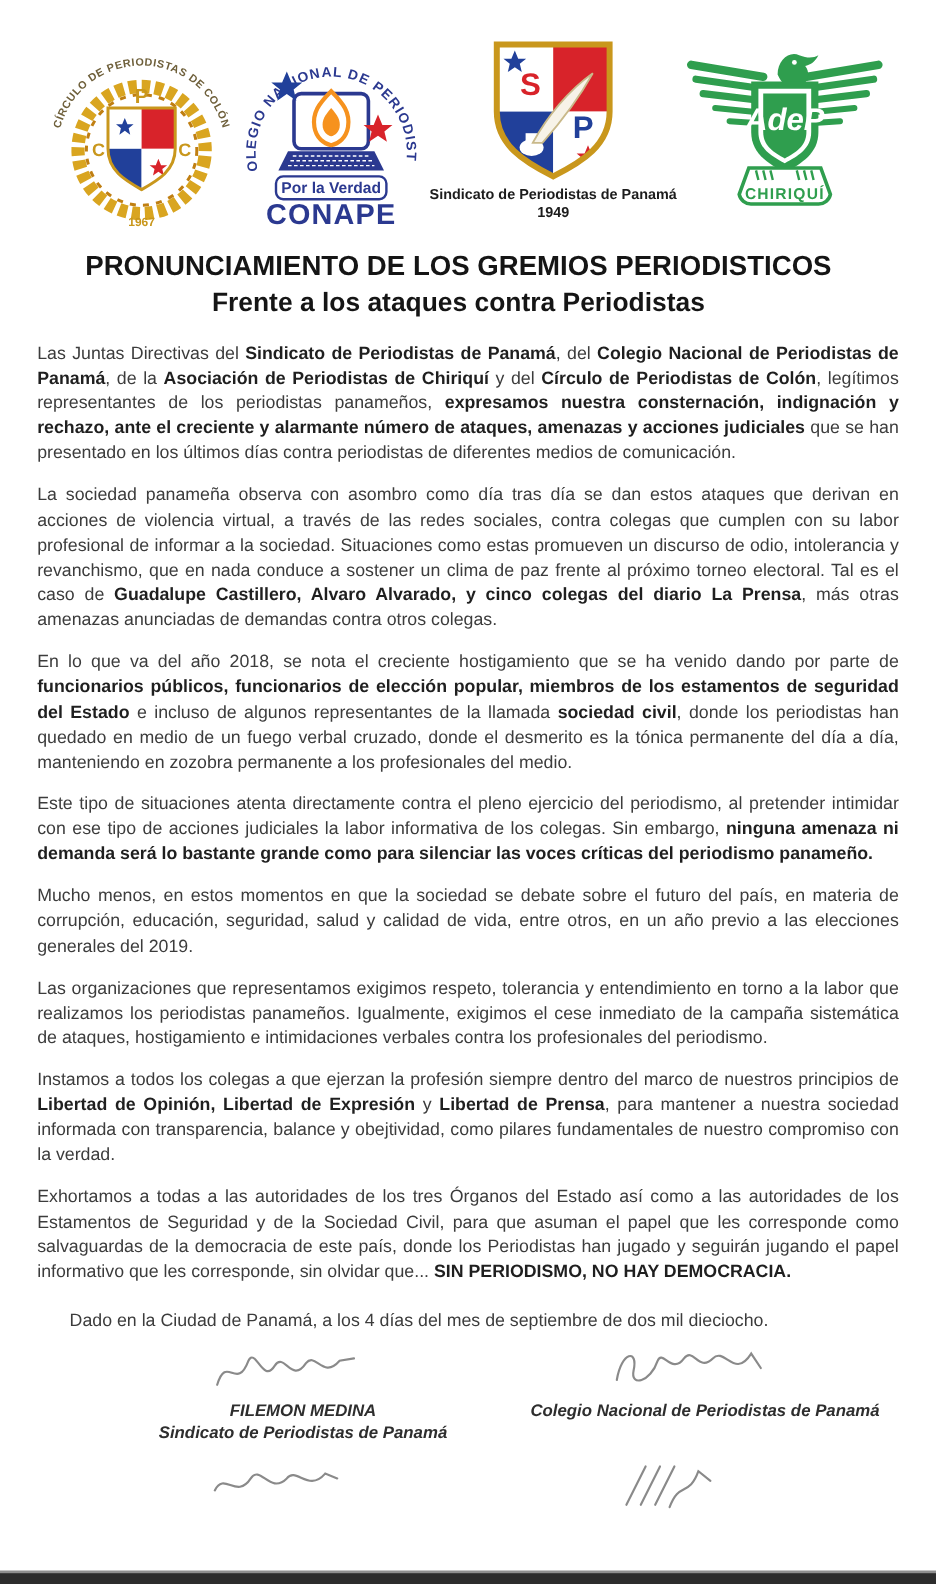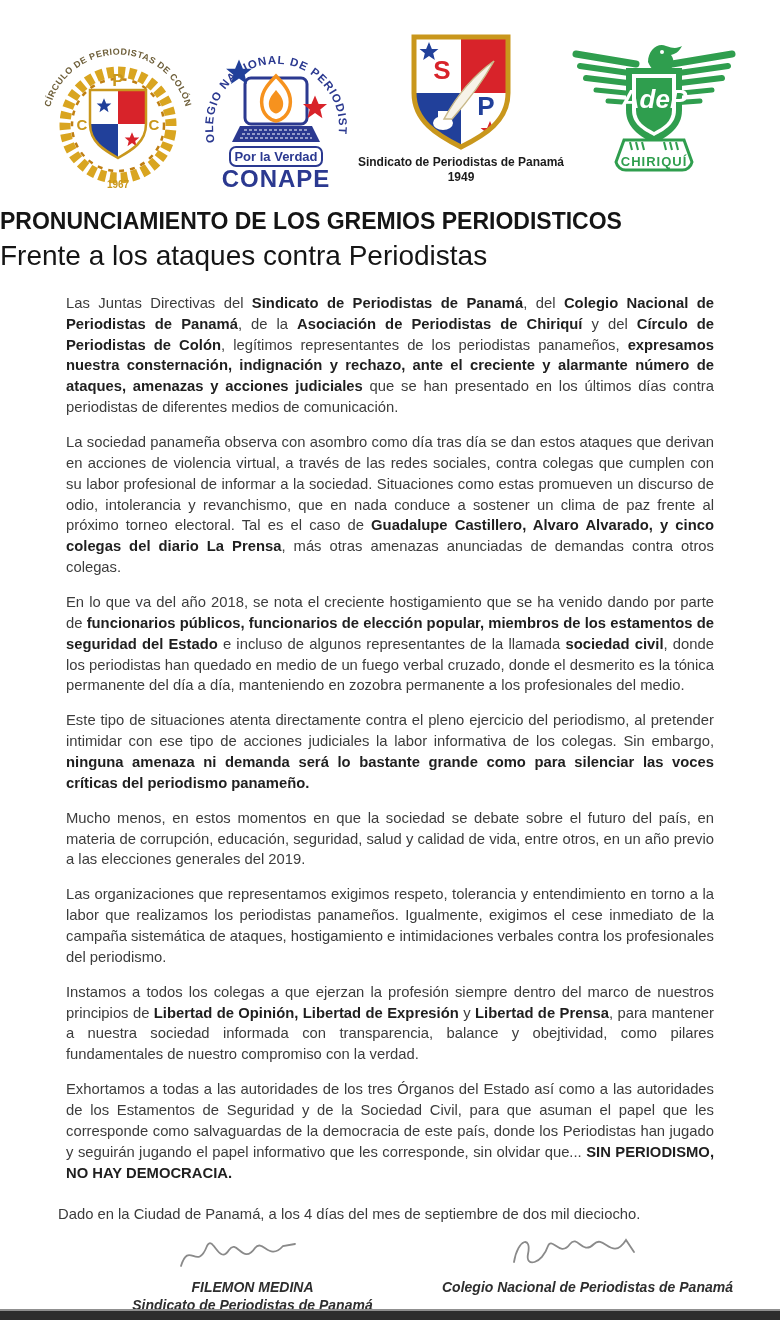"PRONUNCIAMIENTO DE LOS GREMIOS" .doc-title { text-align: none -> center }
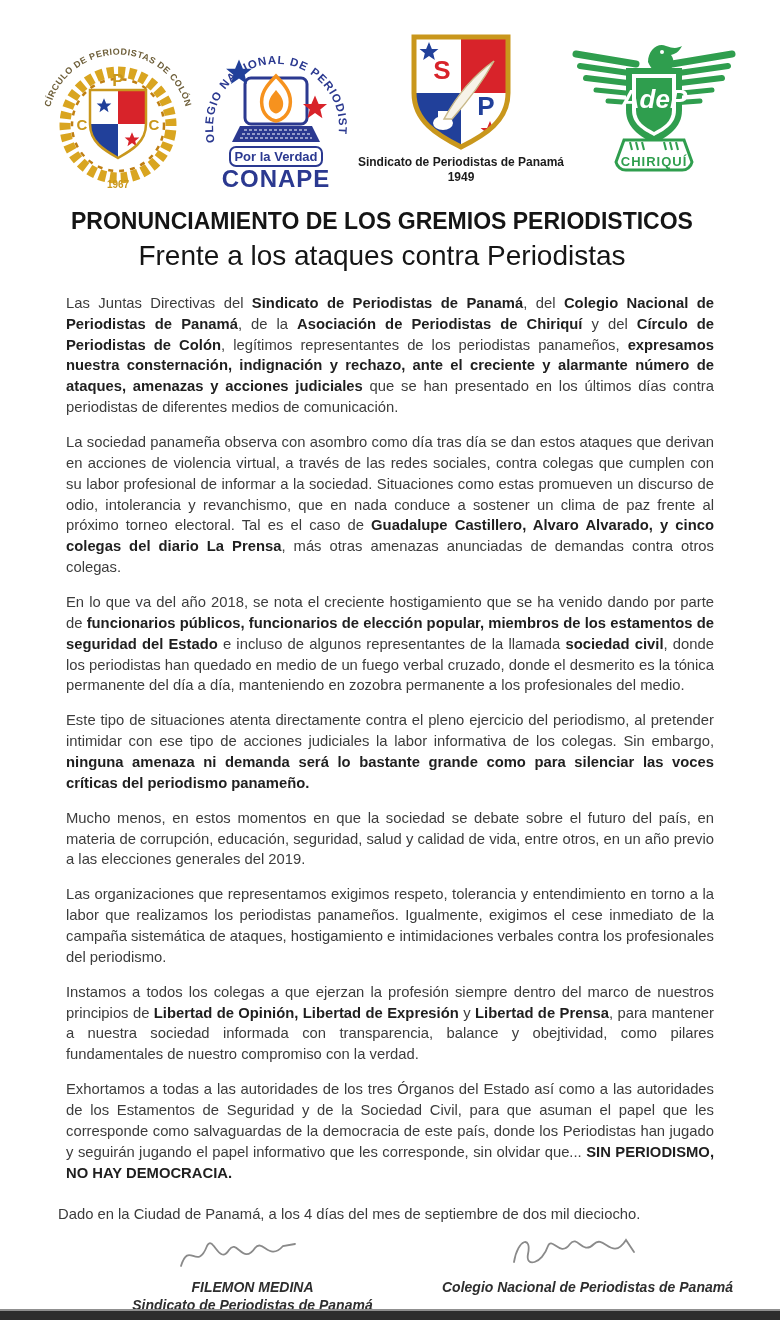"Frente a los ataques contra" .doc-title .line2 { font-size: 28px -> 22px; font-weight: normal -> bold }
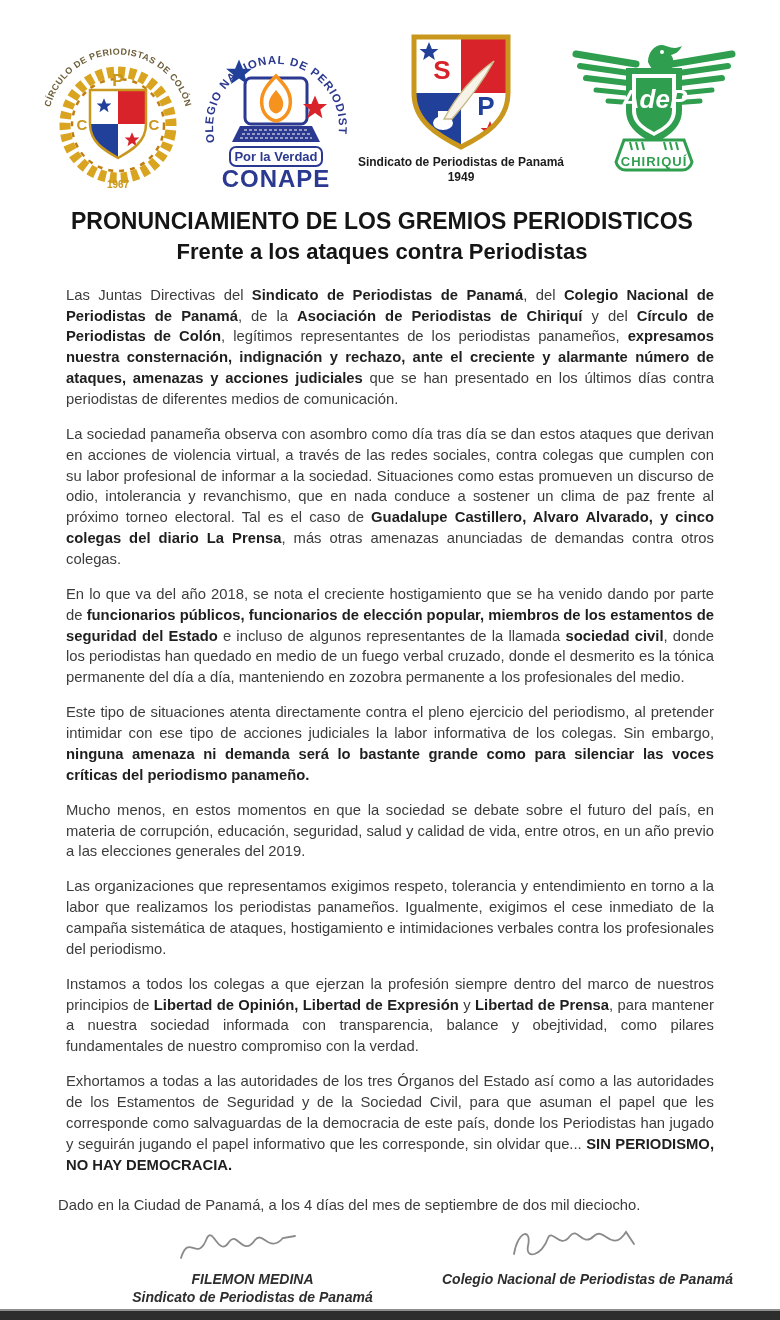"Las Juntas Directivas del Sindicato" .body-text { padding: 0 66px -> 0 31px }
